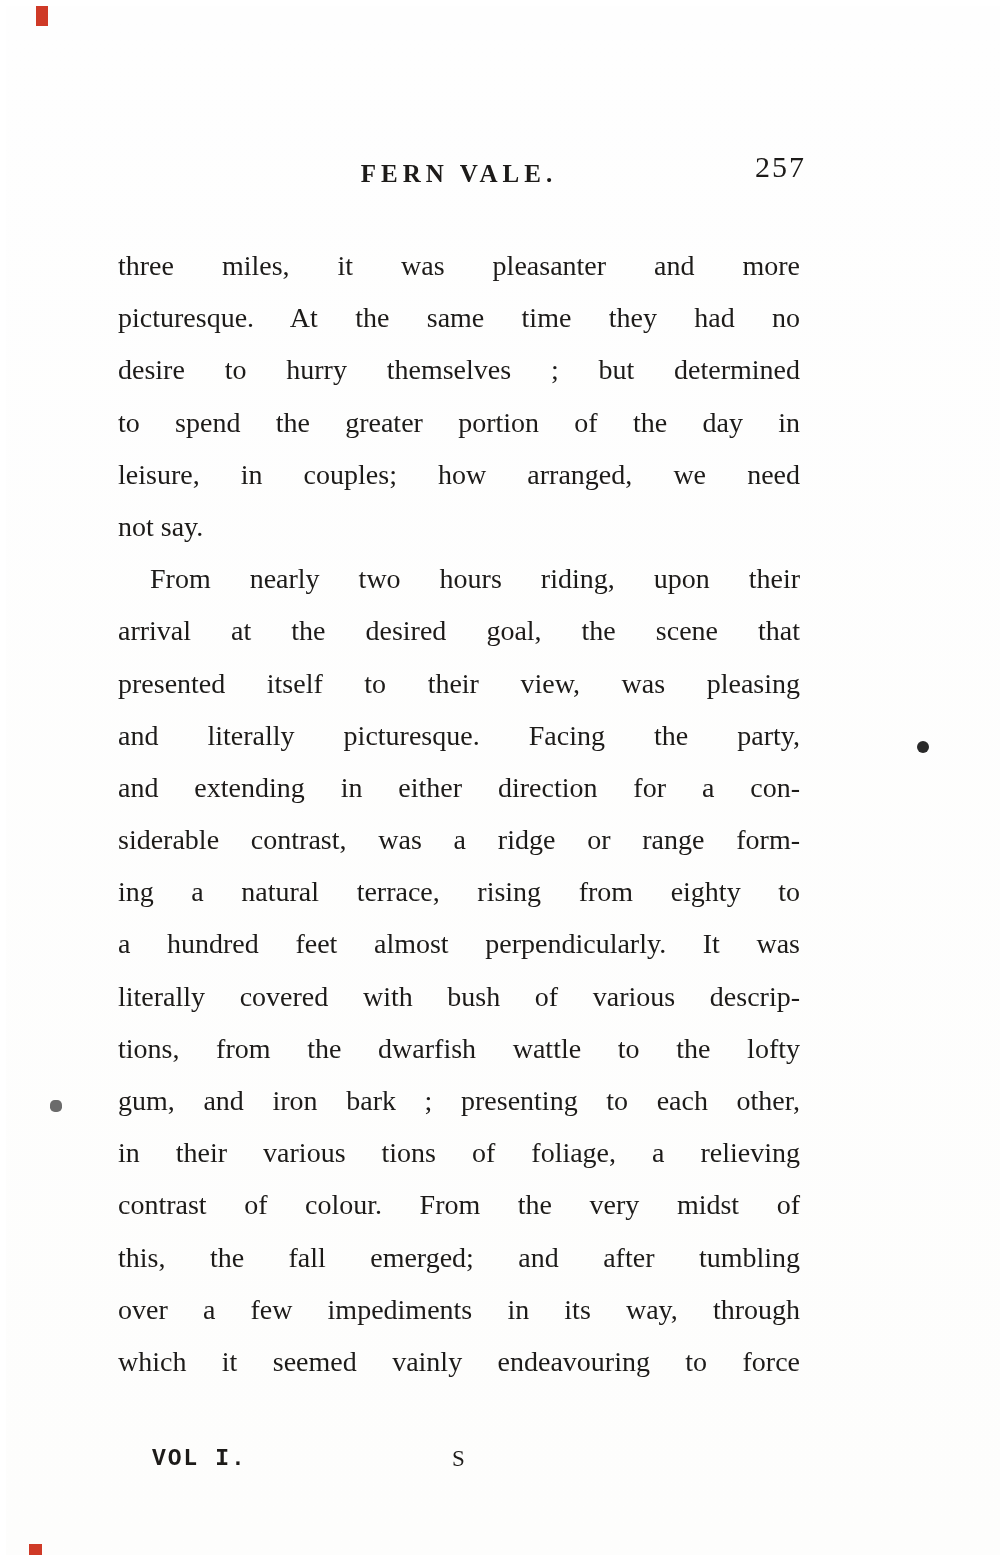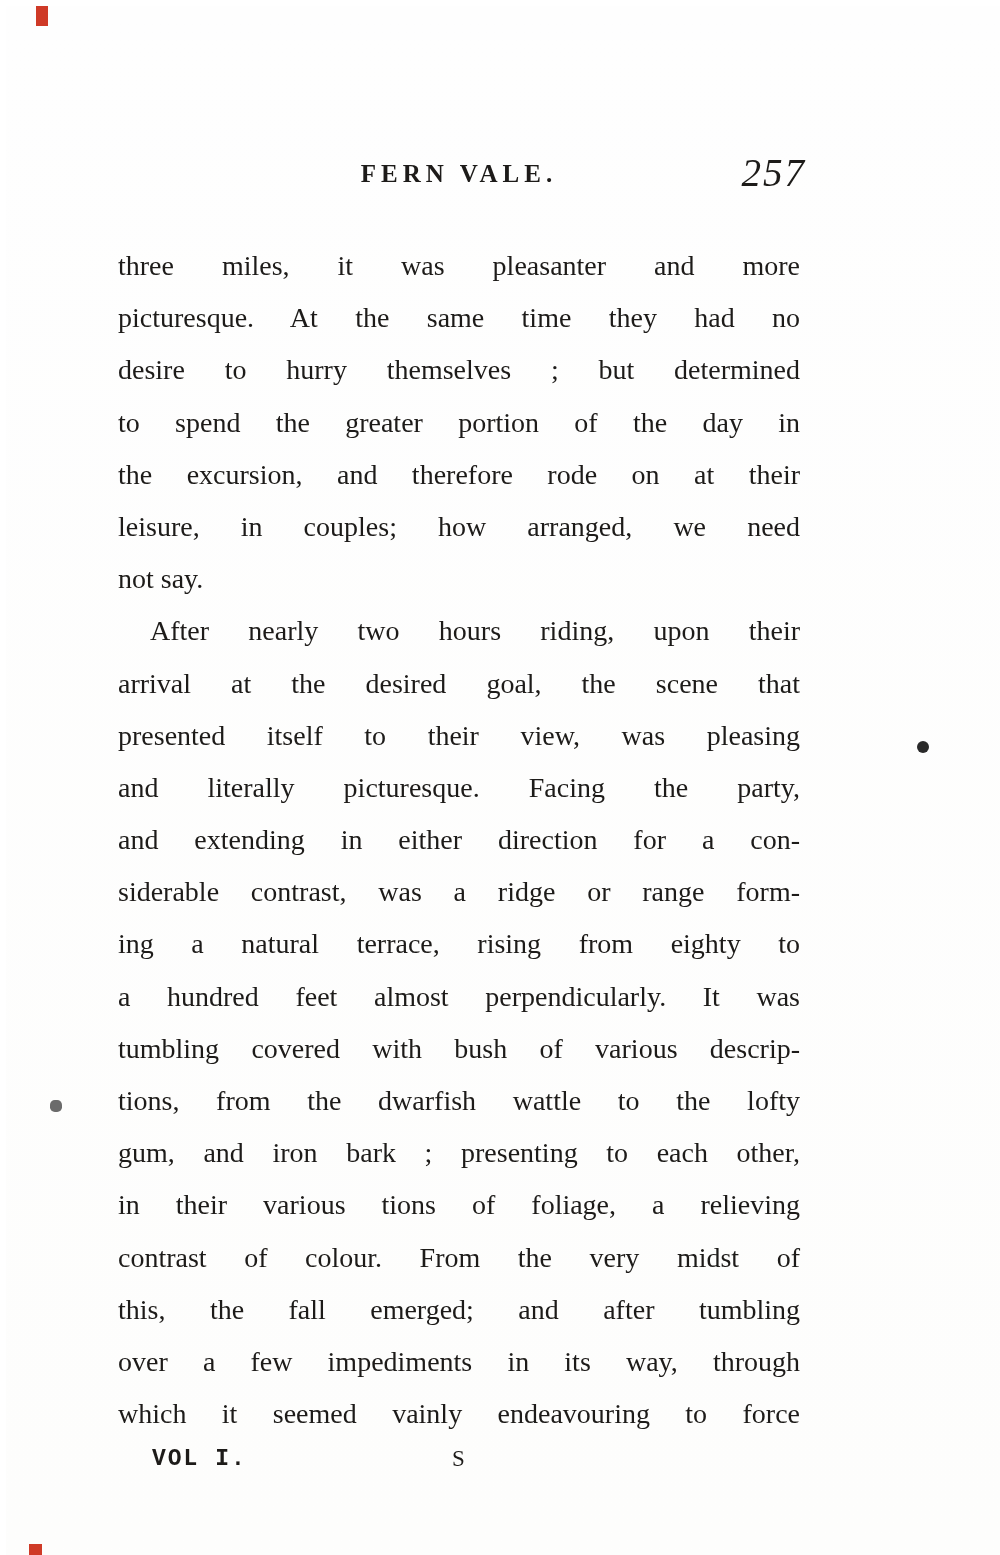"257" .header-pagenum { font-size: 39px -> 30px; font-style: italic -> none }
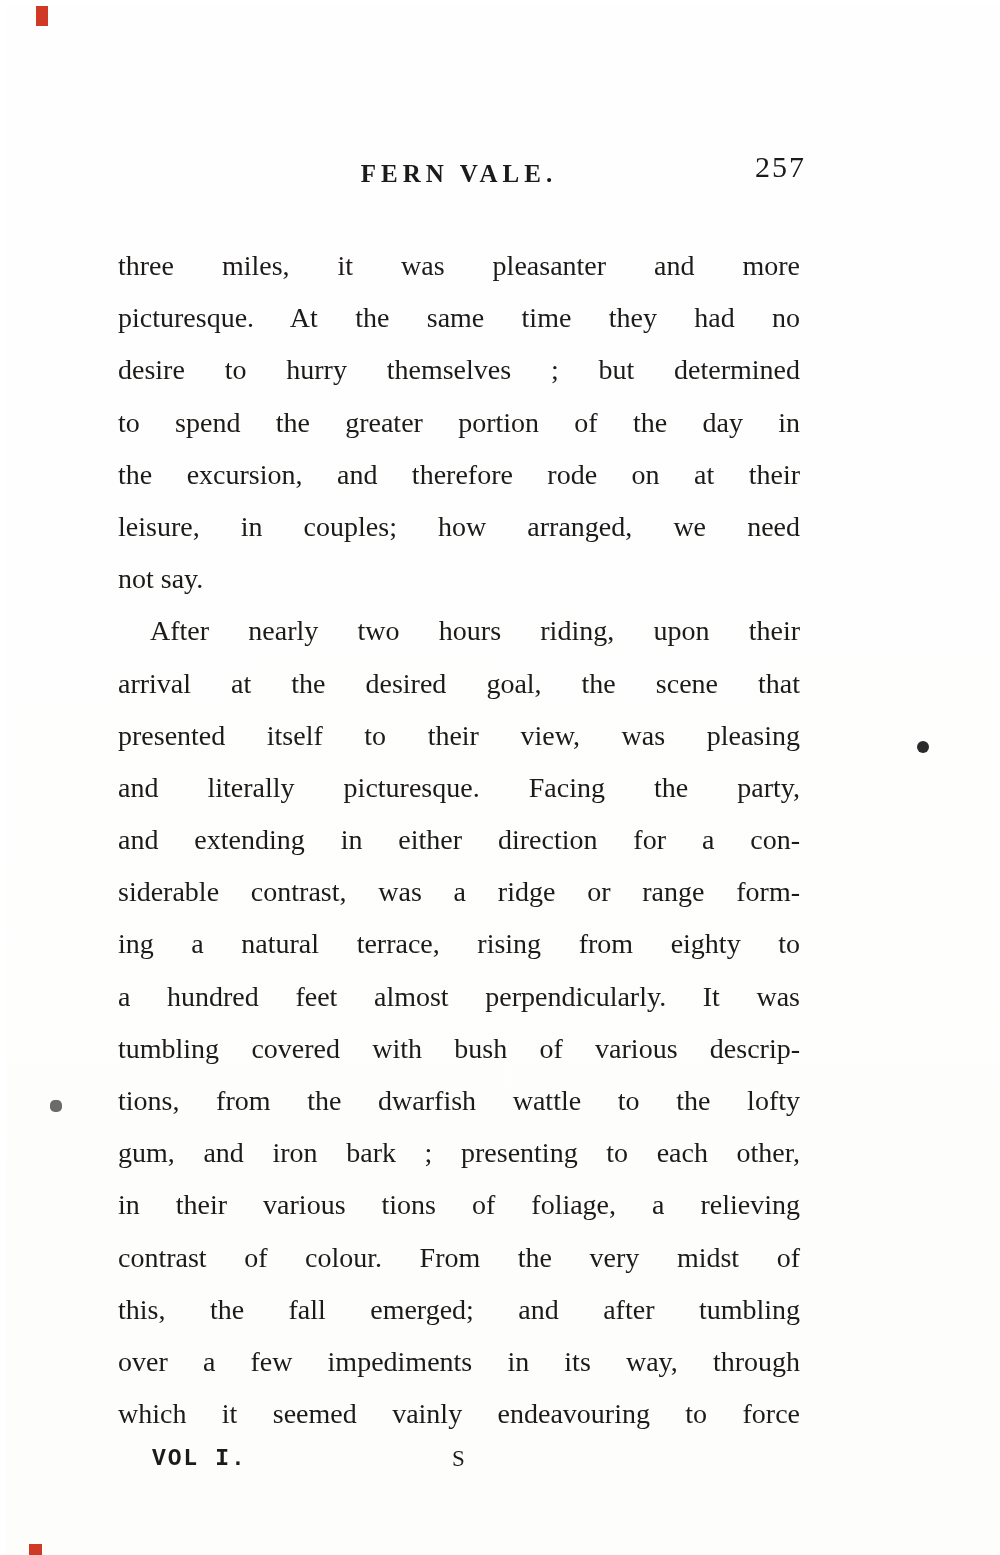"the excursion, and therefore rode" div.line { html: <div>the excursion, and therefore rode on at their</div> -> none }
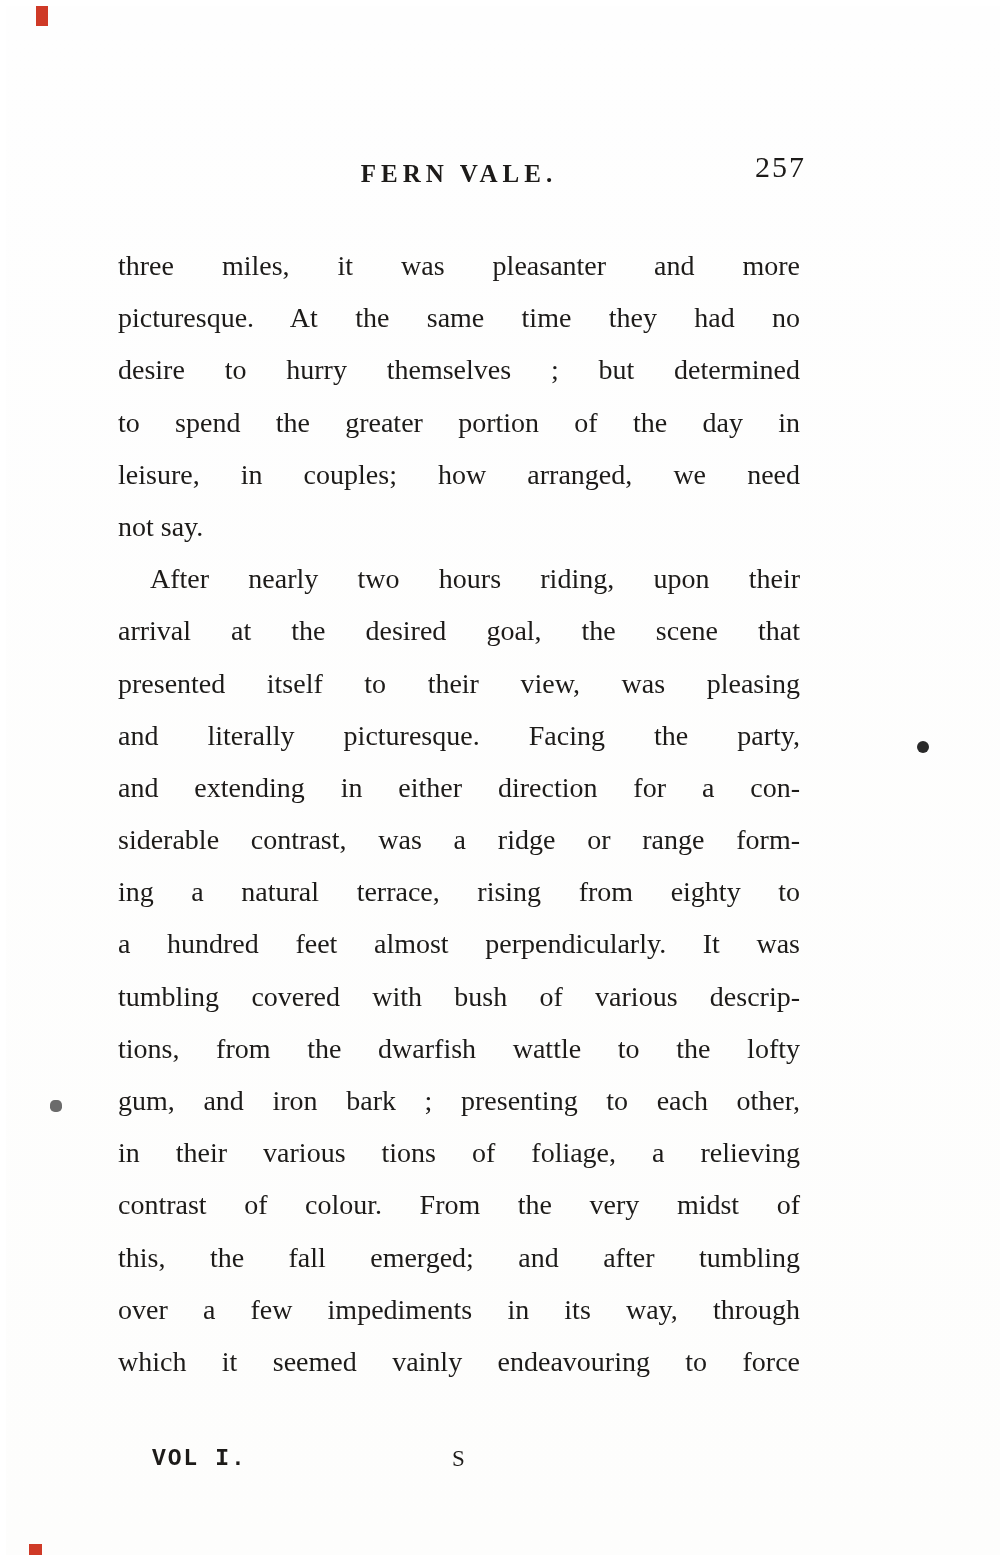"After nearly two hours riding," div.line { text: After -> From }
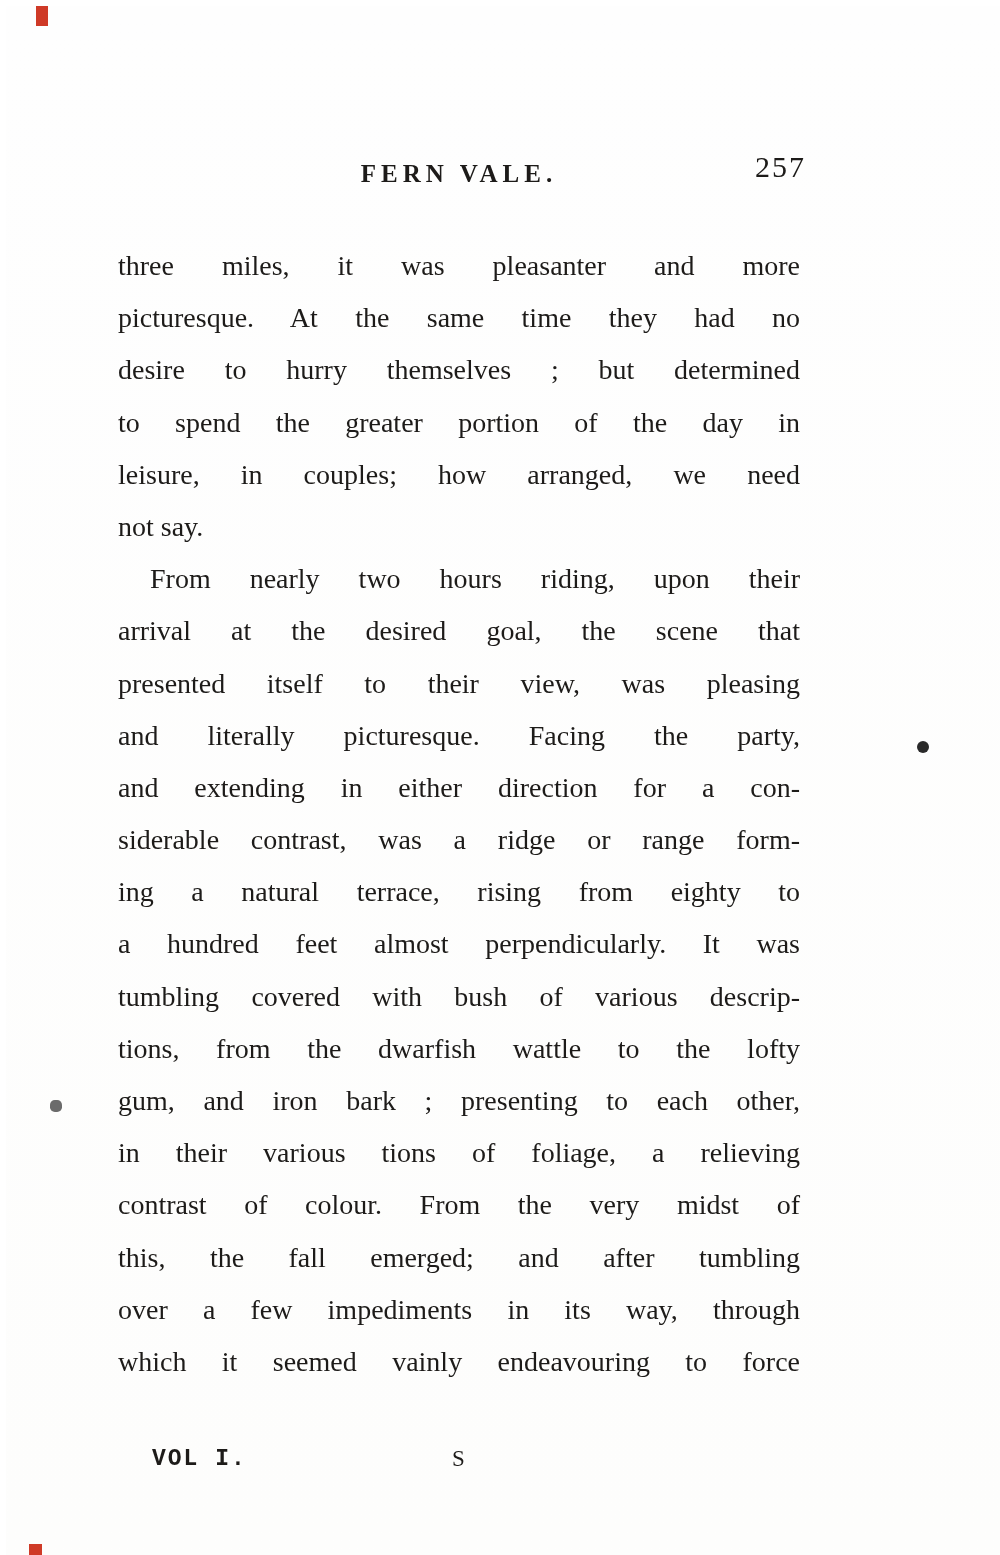"tumbling covered with bush of" div.line { text: tumbling -> literally }
